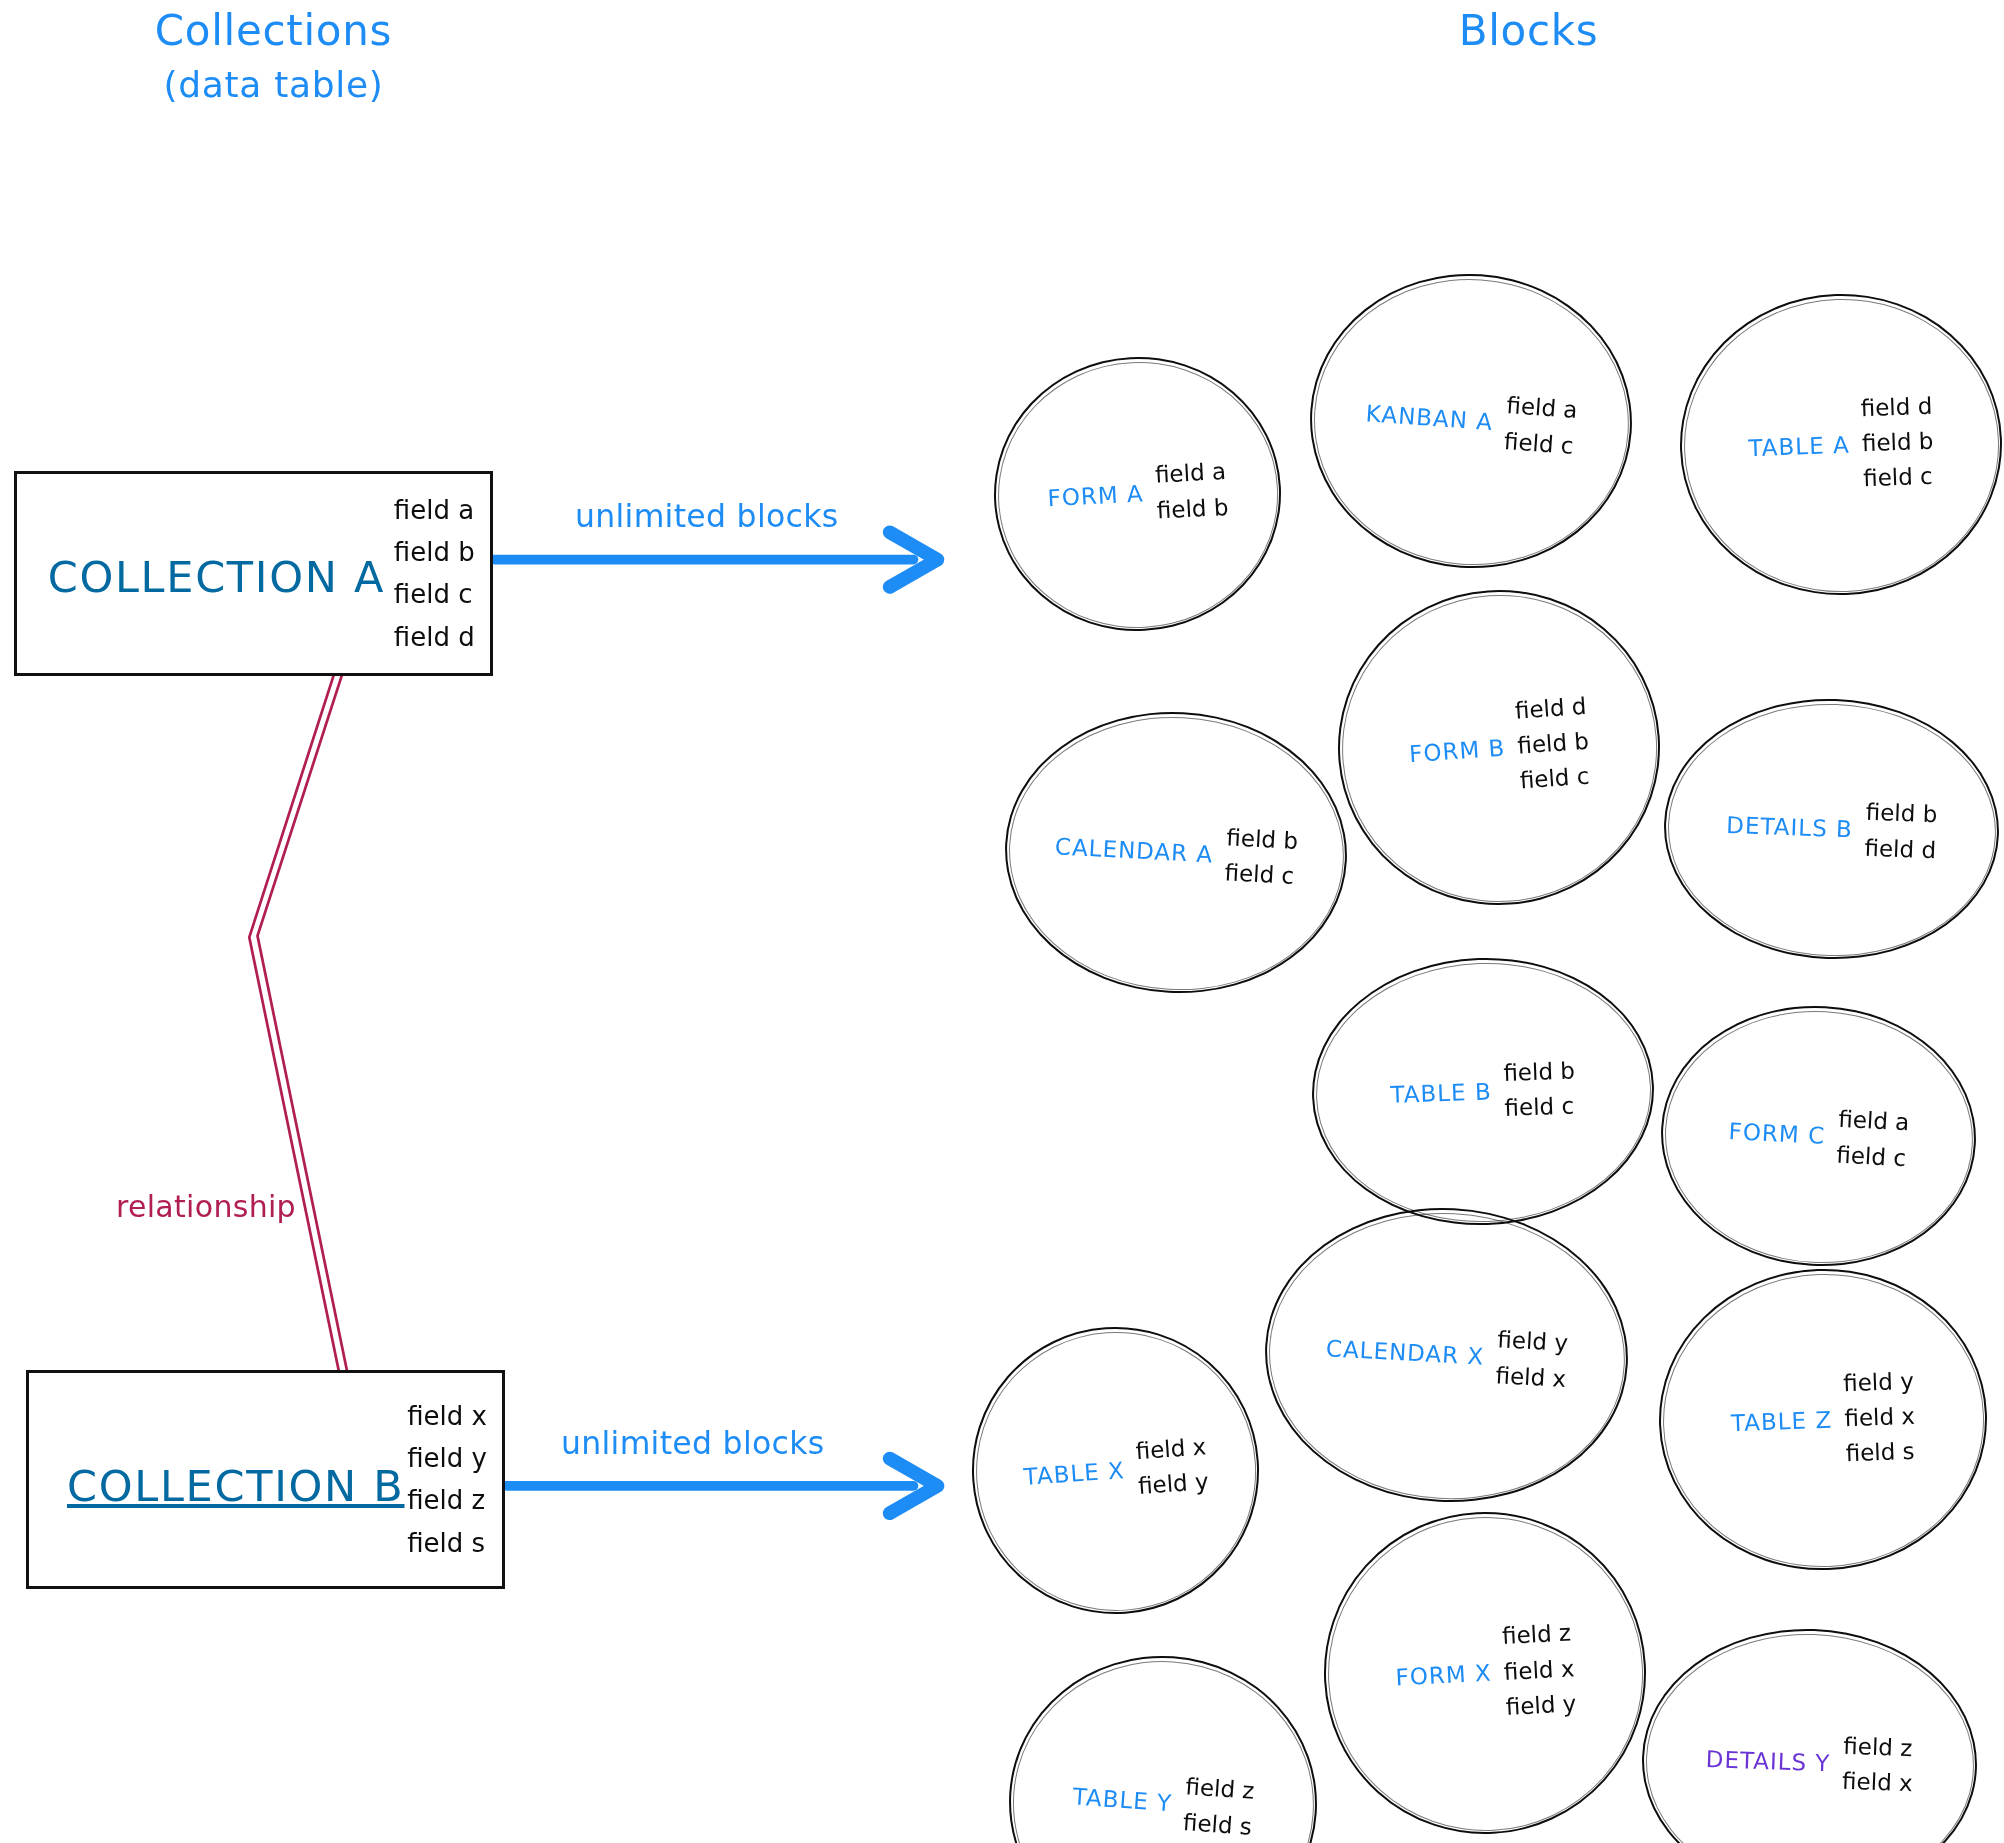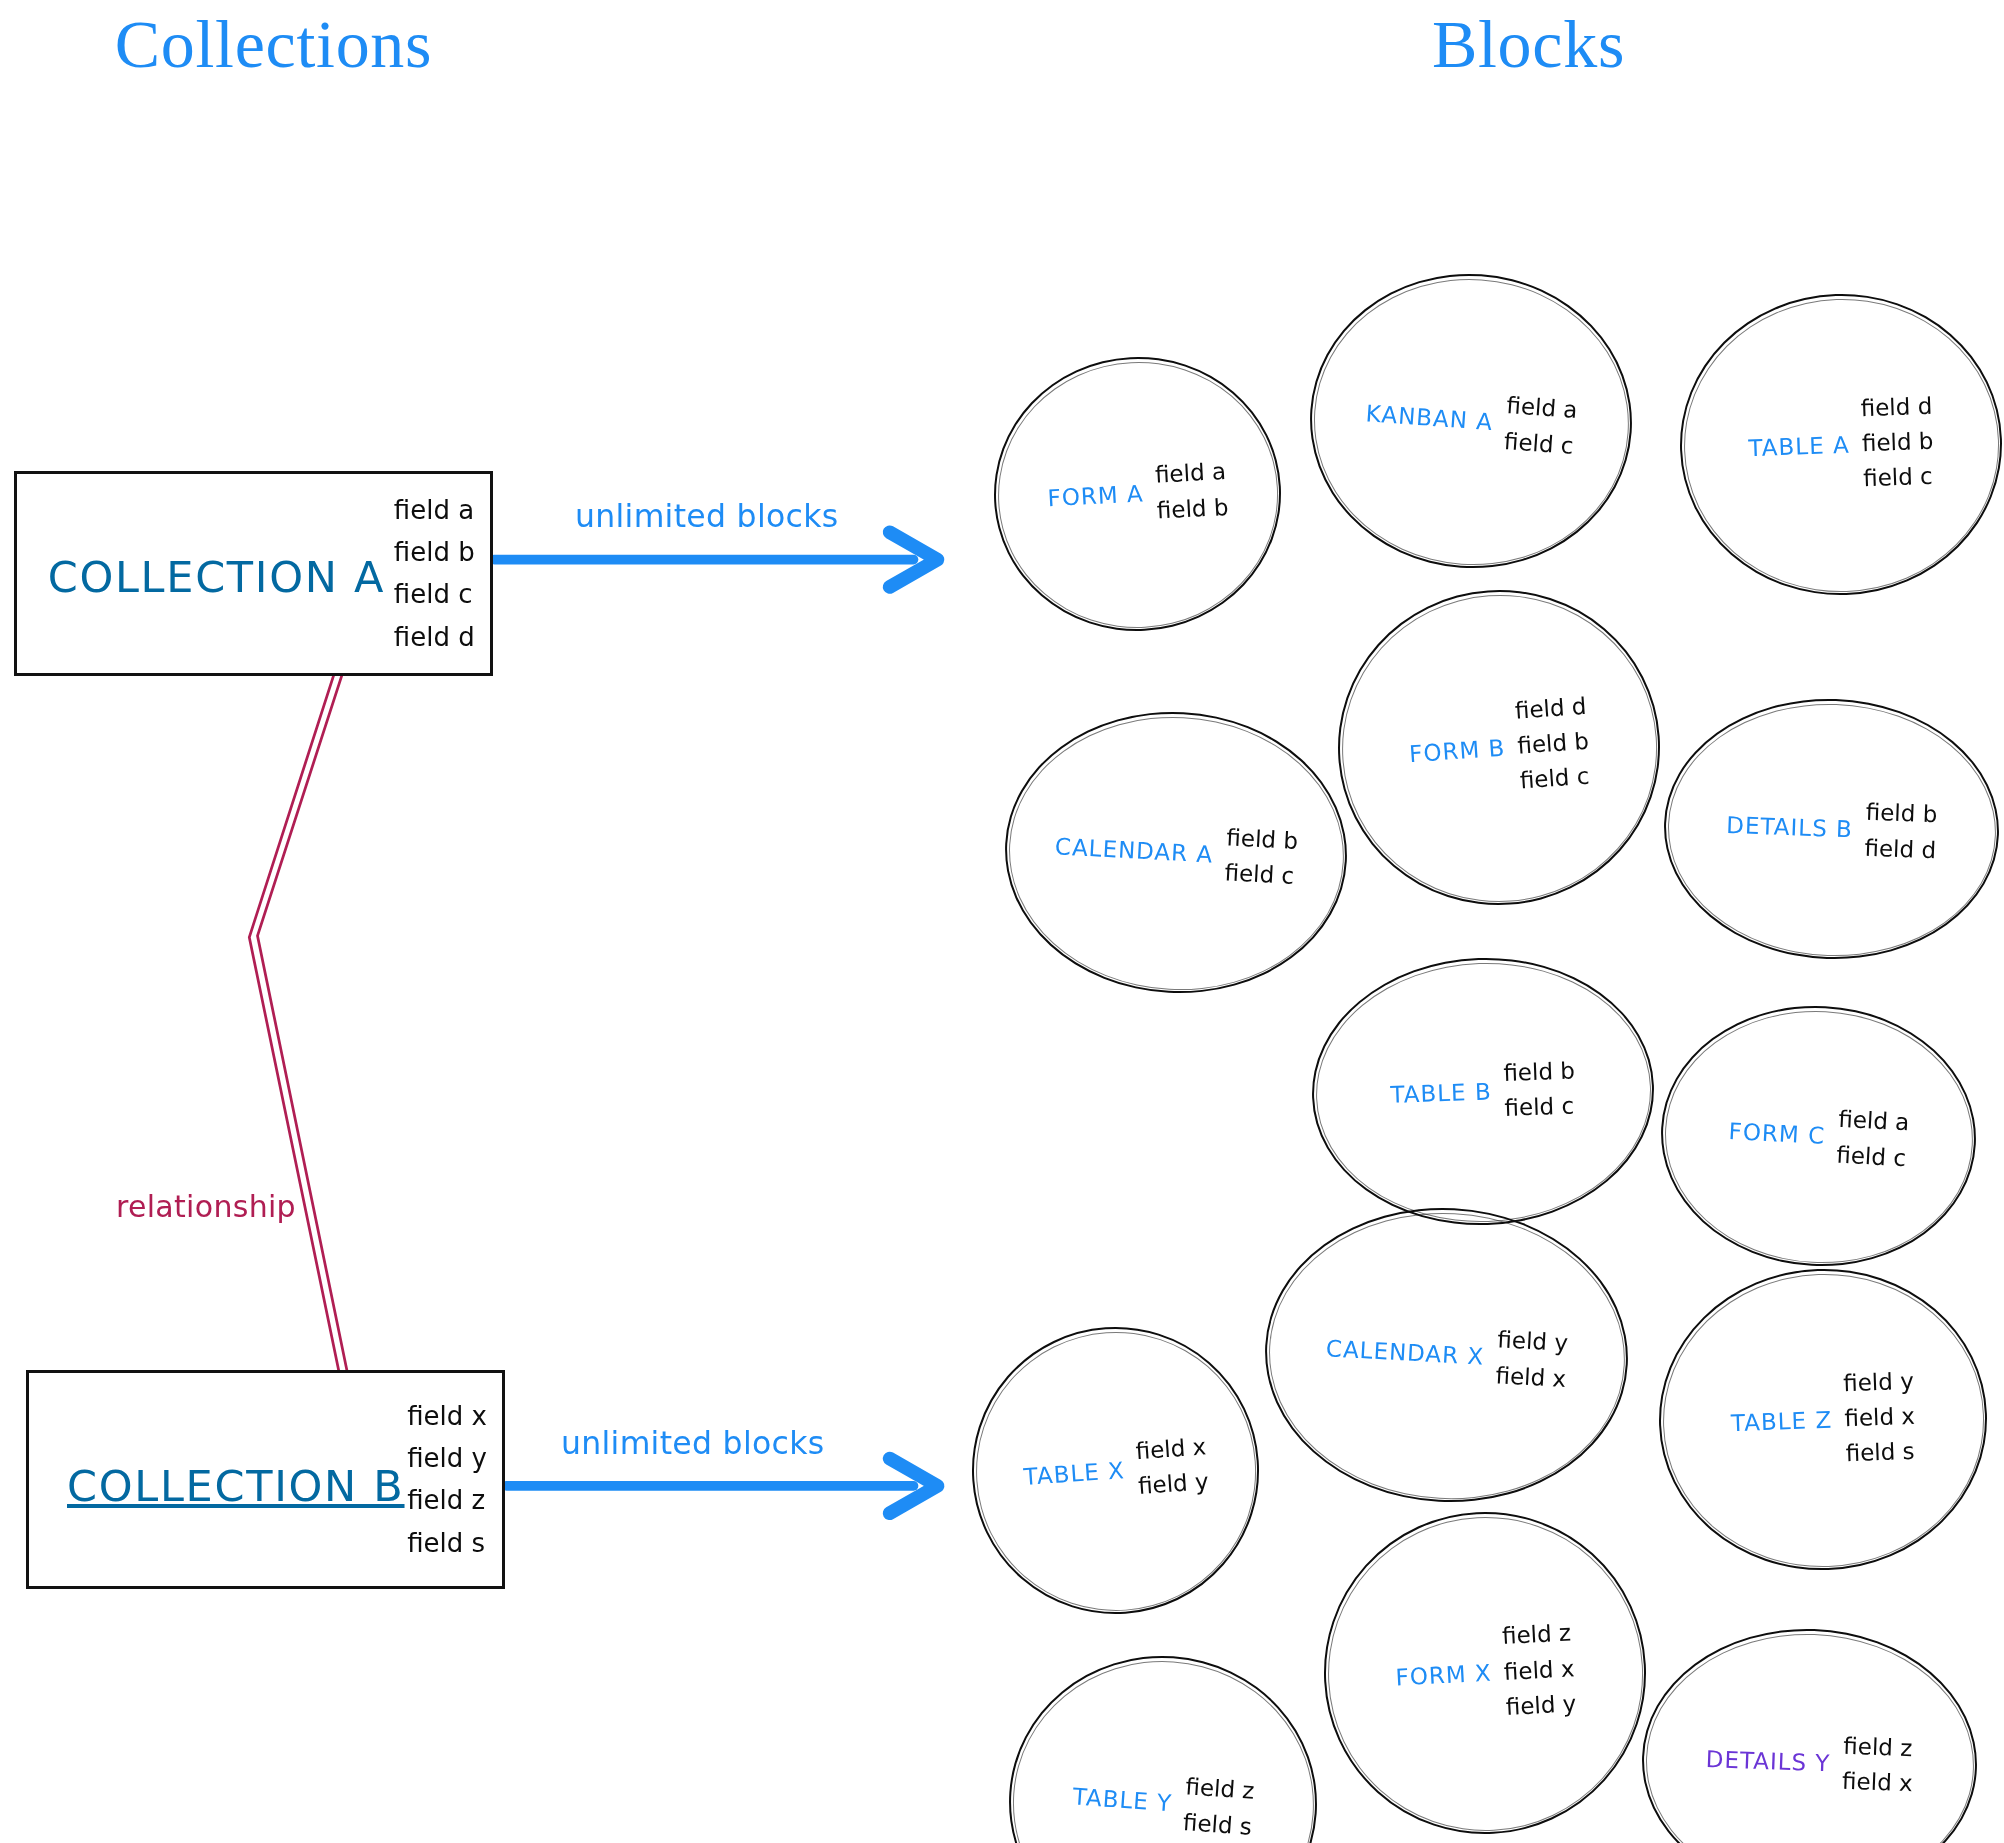"Collections" .col-title .main { font-family: Liberation Serif, serif -> none; font-size: 68px -> 42px }
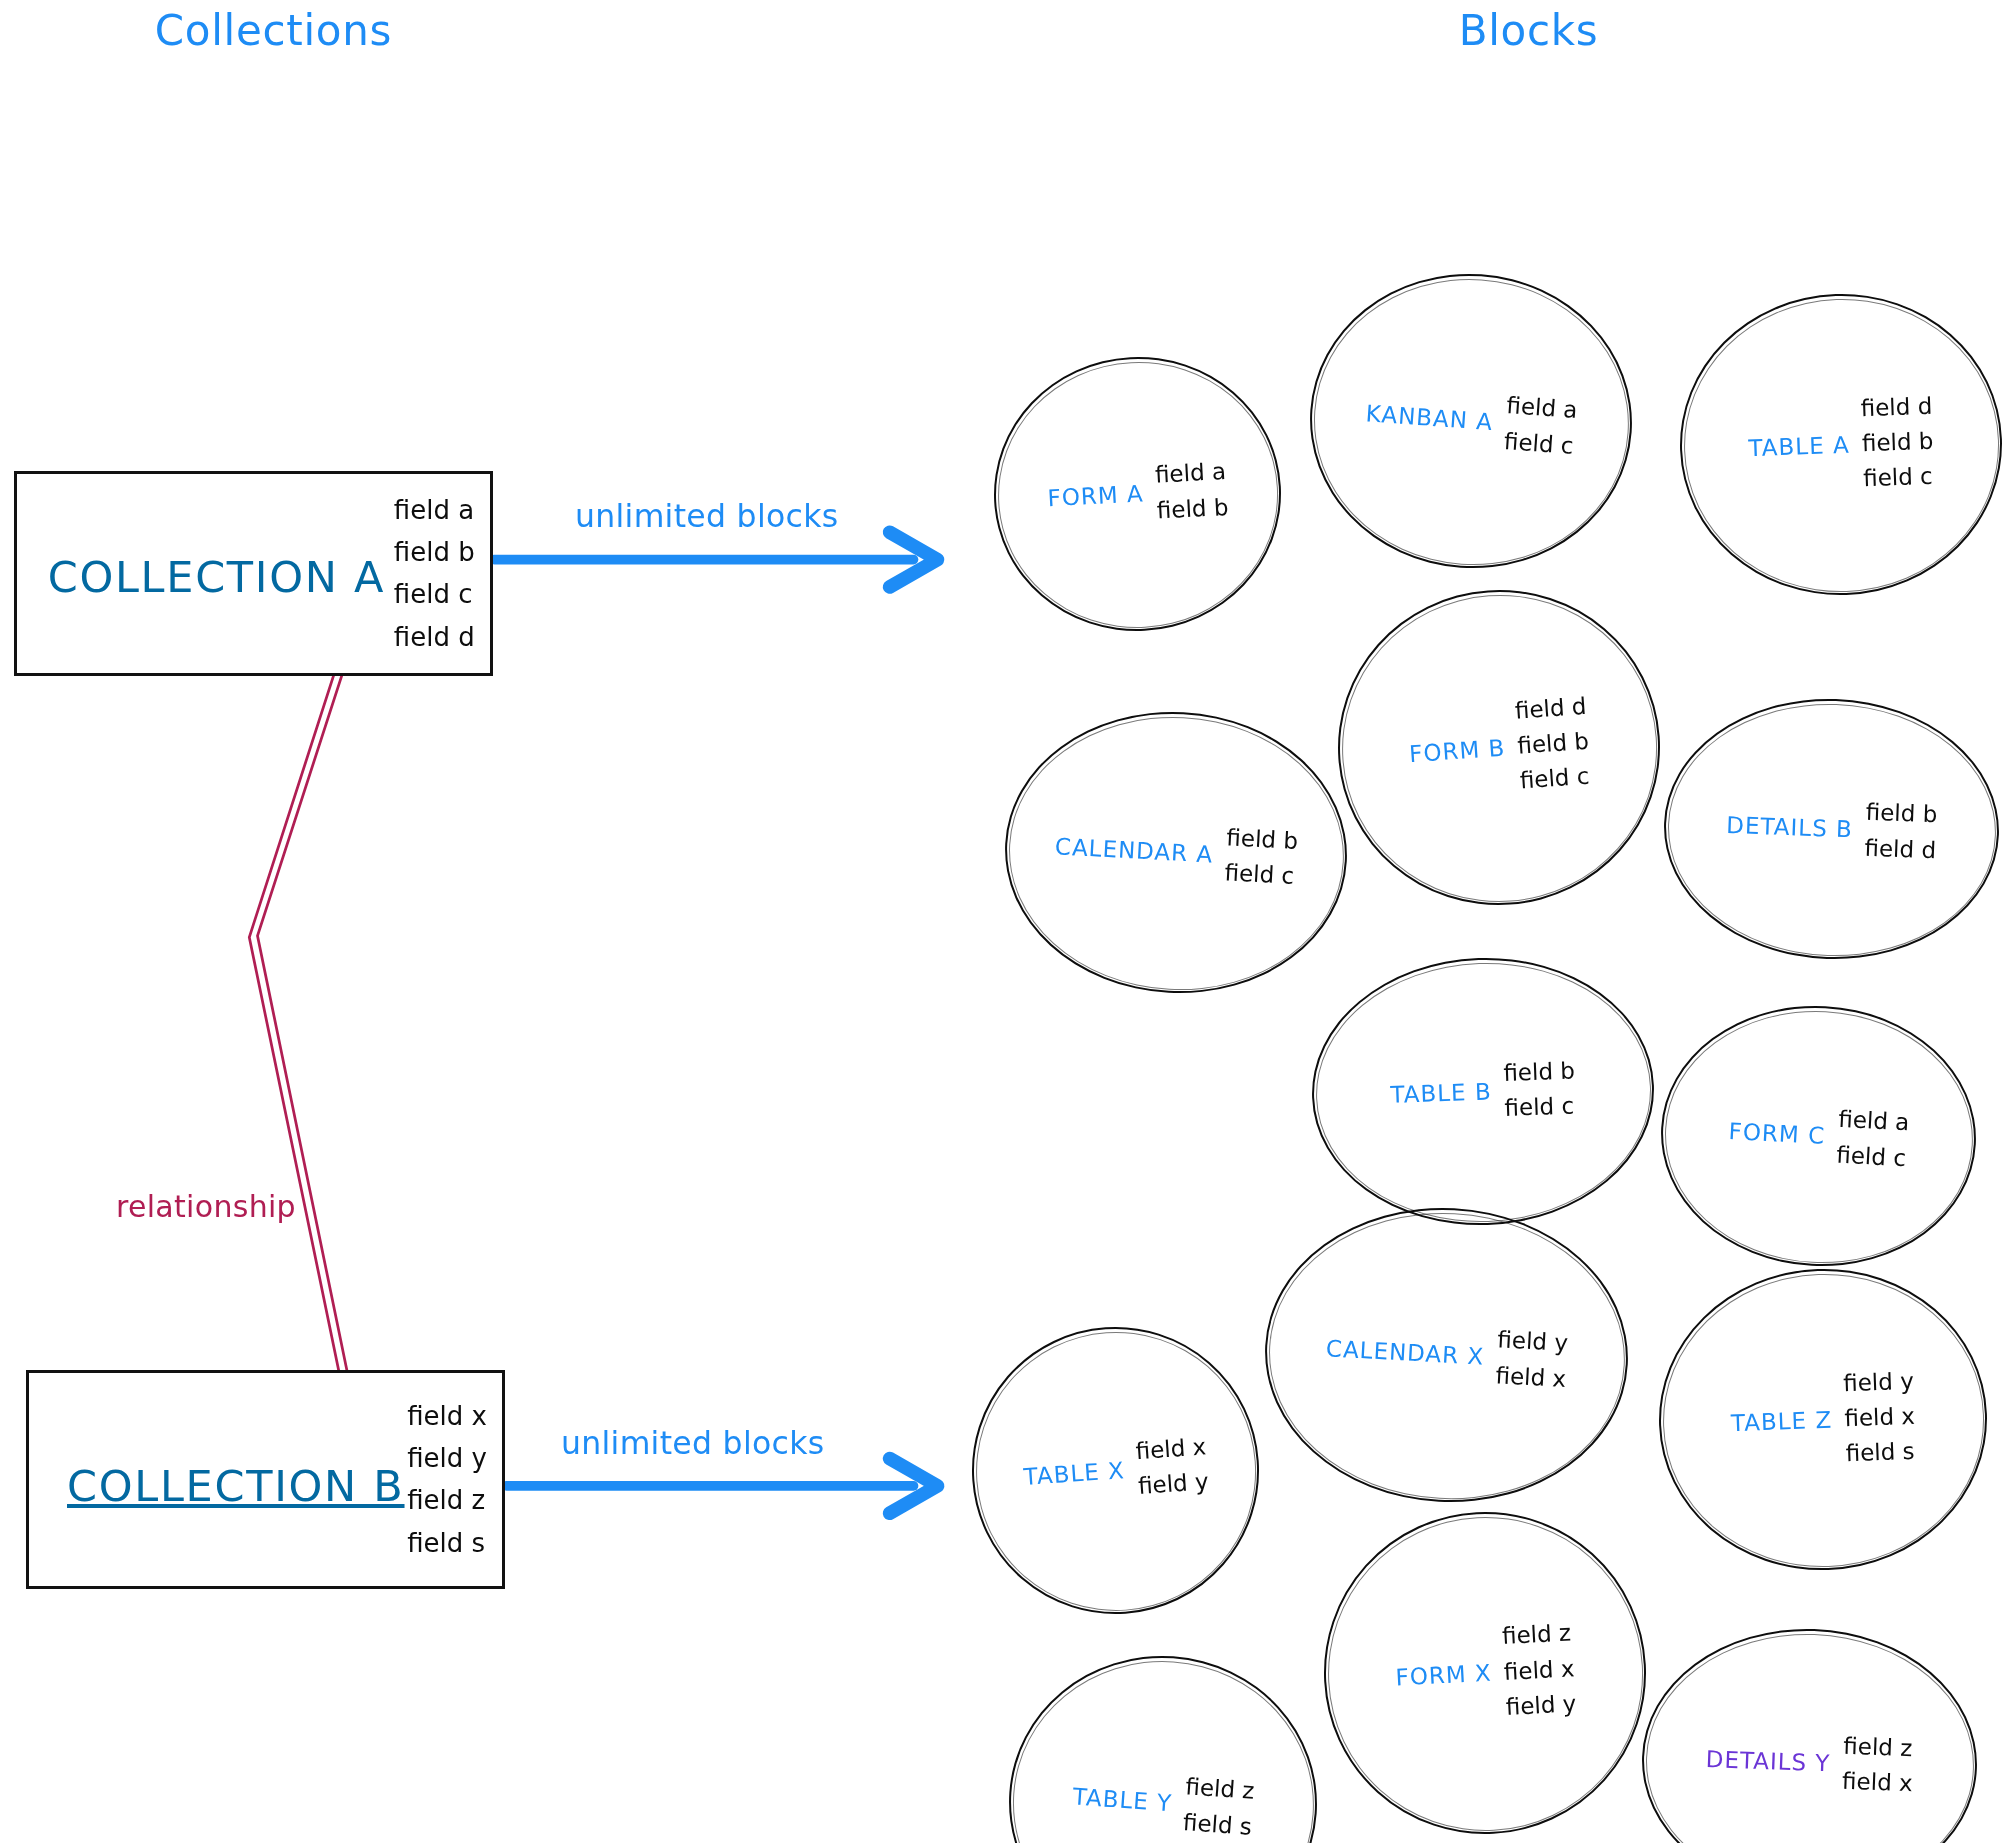"(data table)" span.sub { html: none -> <span>(data table)</span> }
